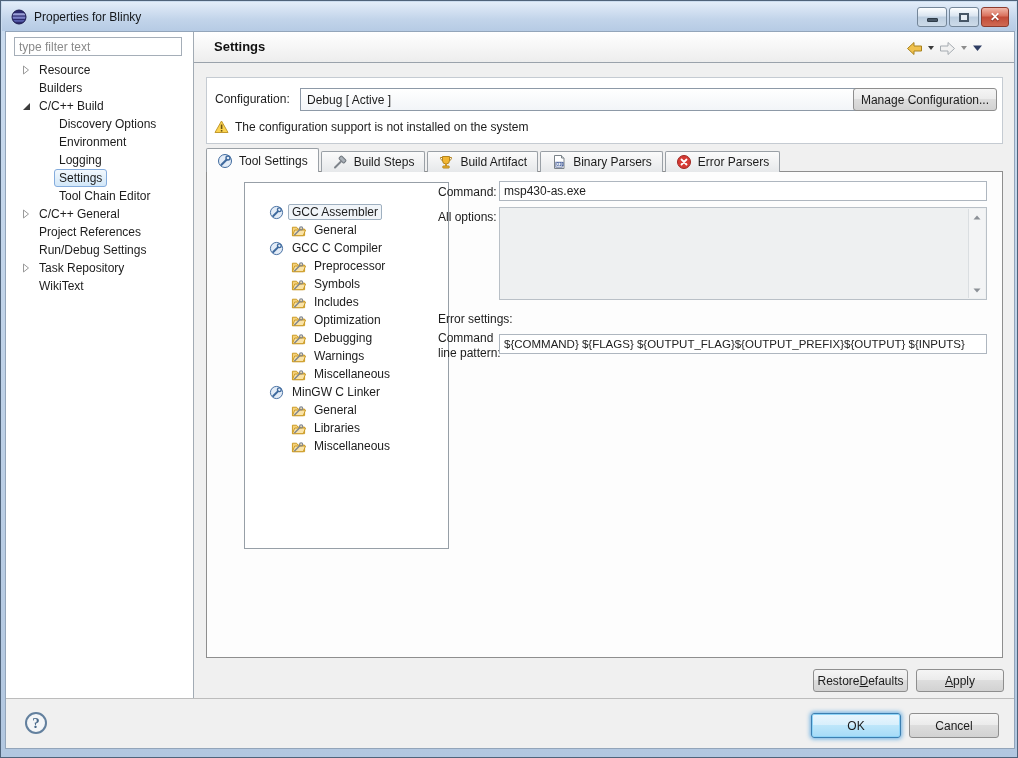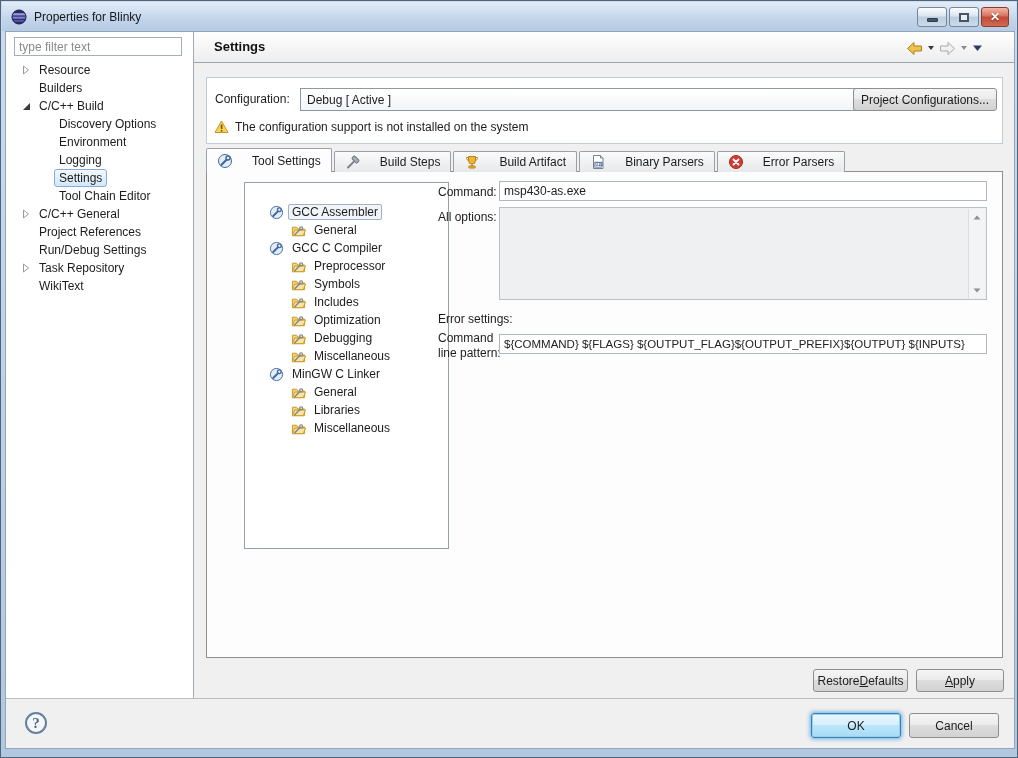"Project Configurations..." div.btn { text: Project Configurations -> Manage Configuration }
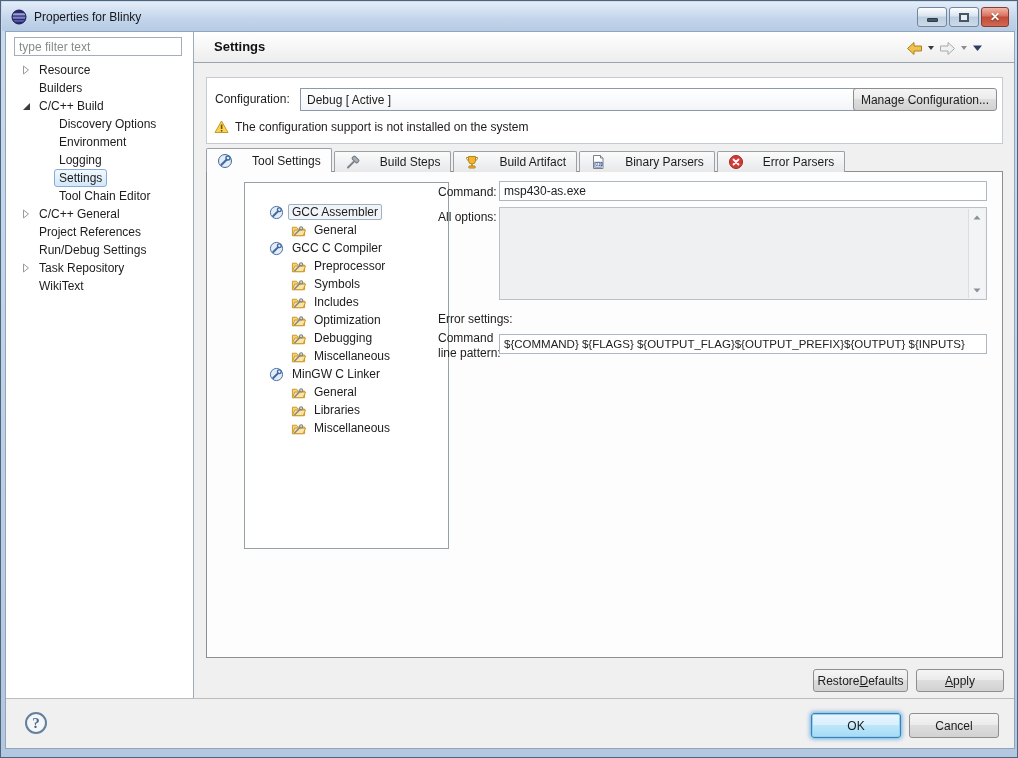"Tool Settings" .tab { gap: 19px -> 6px }
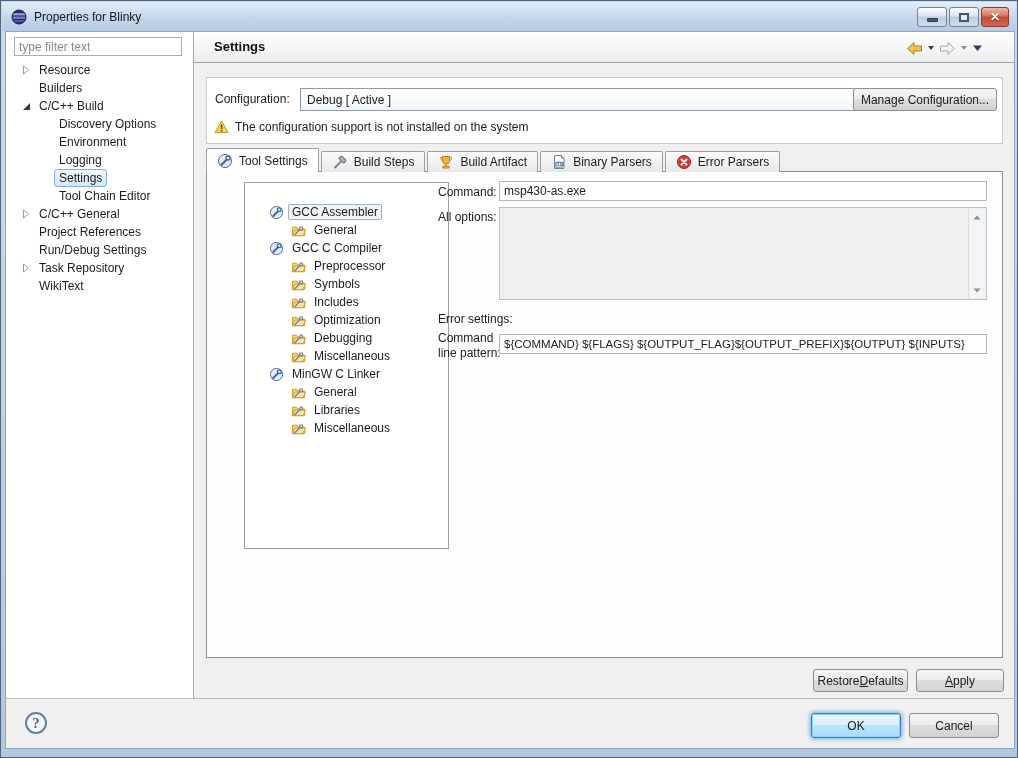"Warnings" div.tt-item { html: none -> <div> <svg> <path></path> <path></path> <path></path> <circle></circle> </svg> <span>Warnings</span> </div> }
